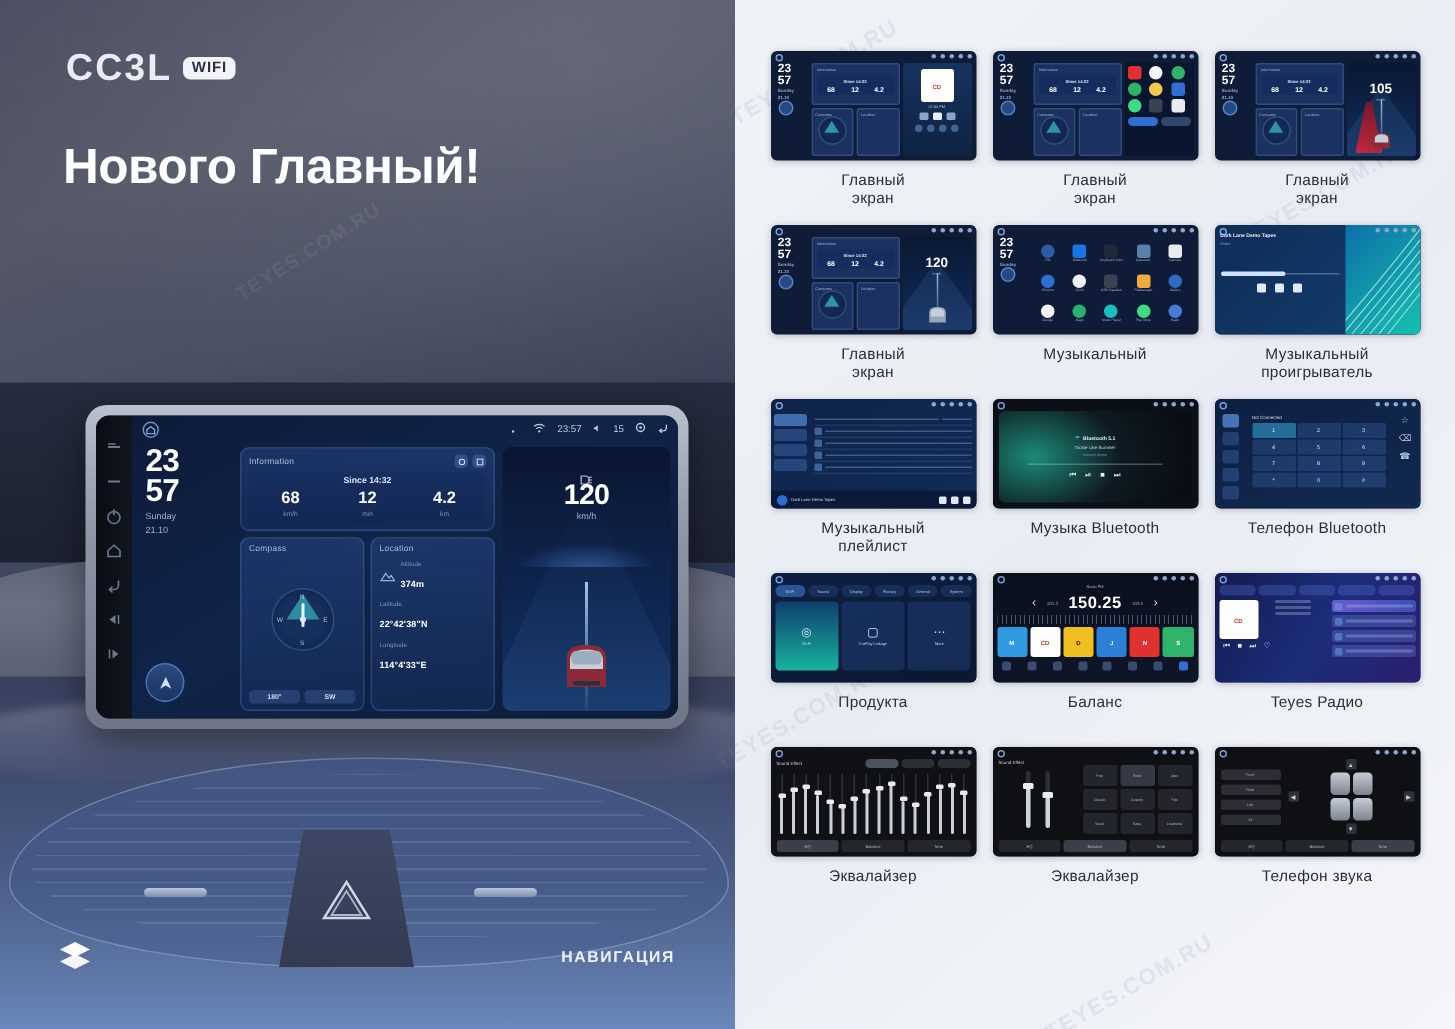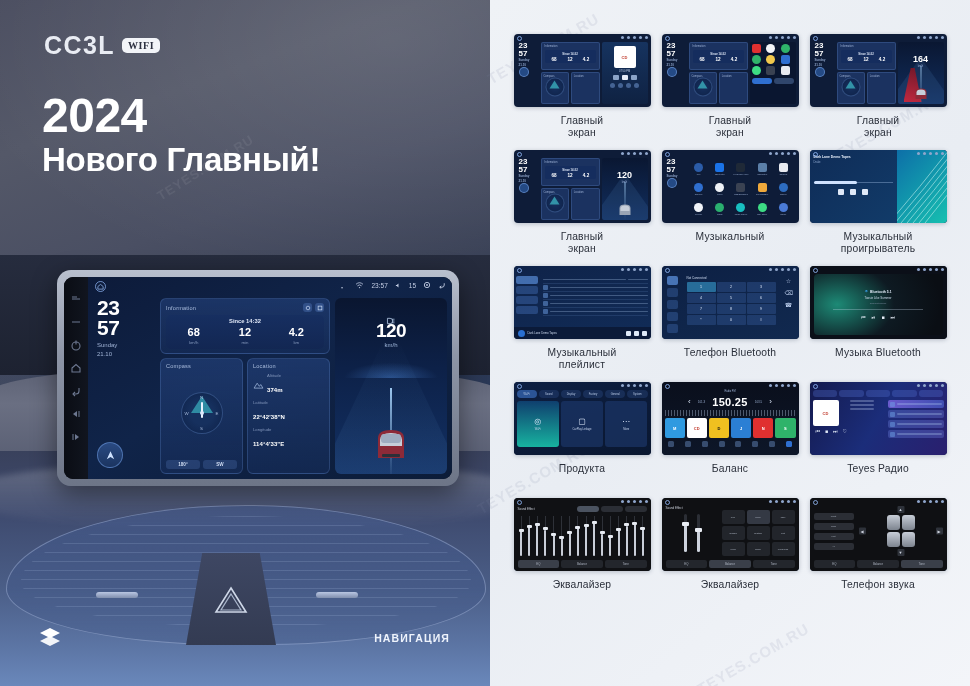"WIFI" .logo-badge { font-family: Liberation Serif, serif -> none }
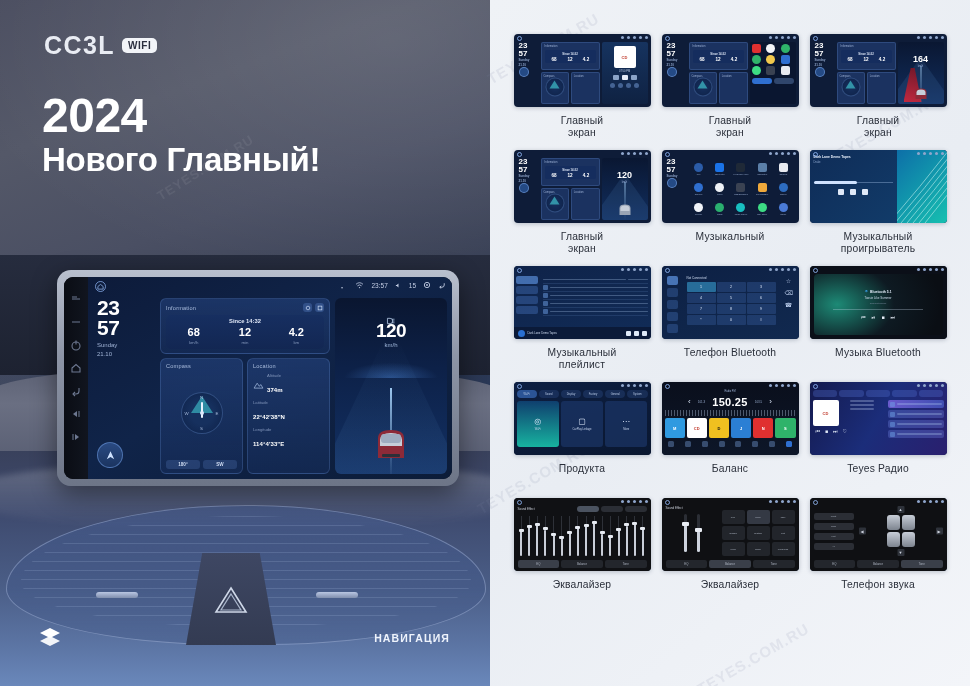"164" div.t-spd { text: 164 -> 105 }
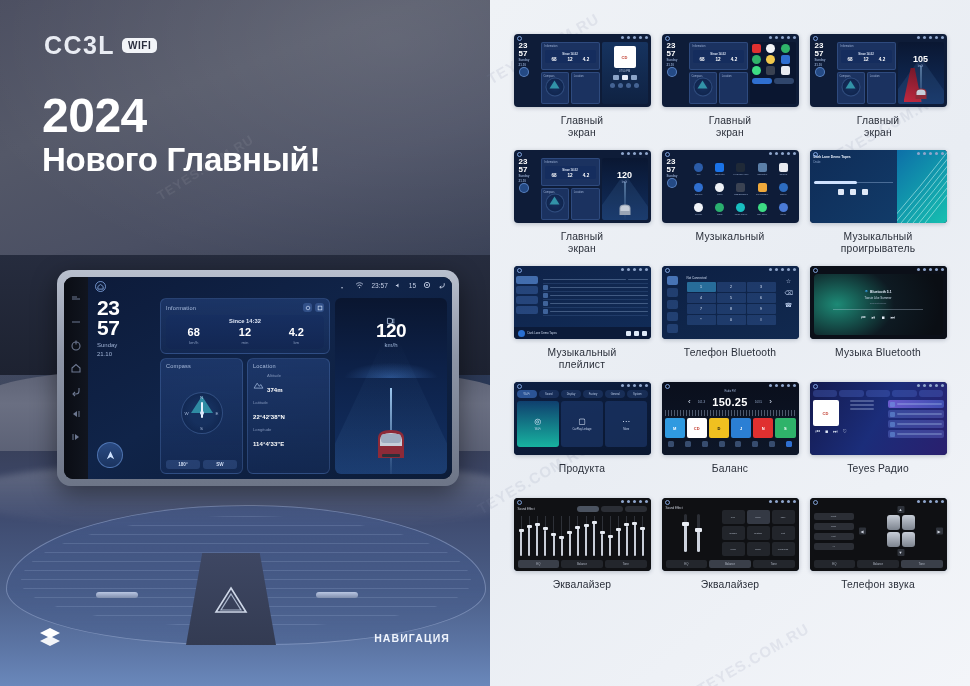"2024" div.hl-year { html: <div>2024</div> -> none }
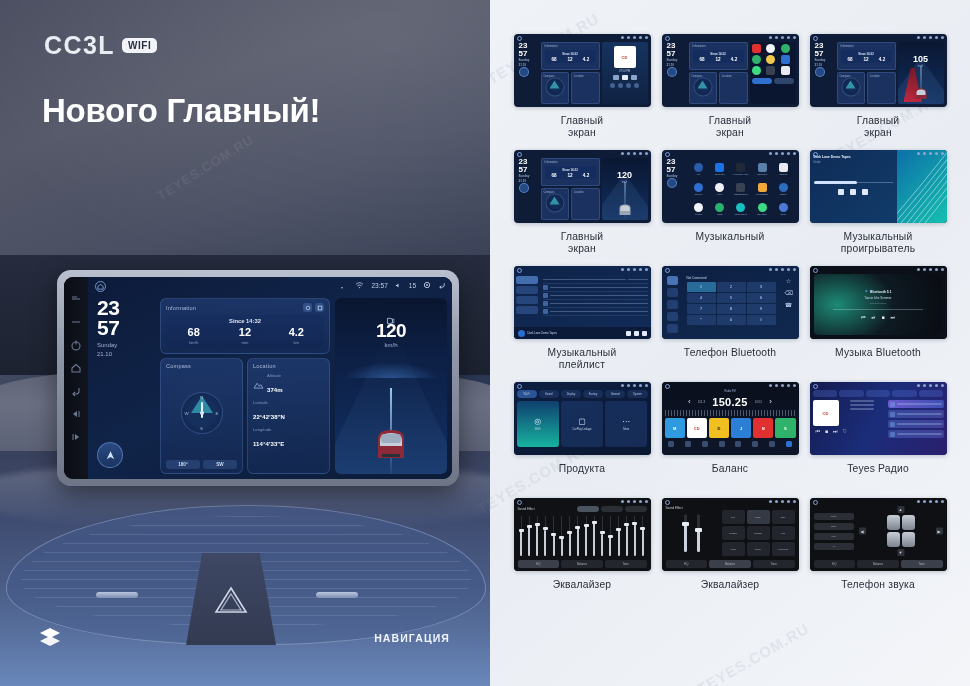"Телефон Bluetooth" div.cell { order: before "Музыка Bluetooth" -> after "Музыка Bluetooth" }
